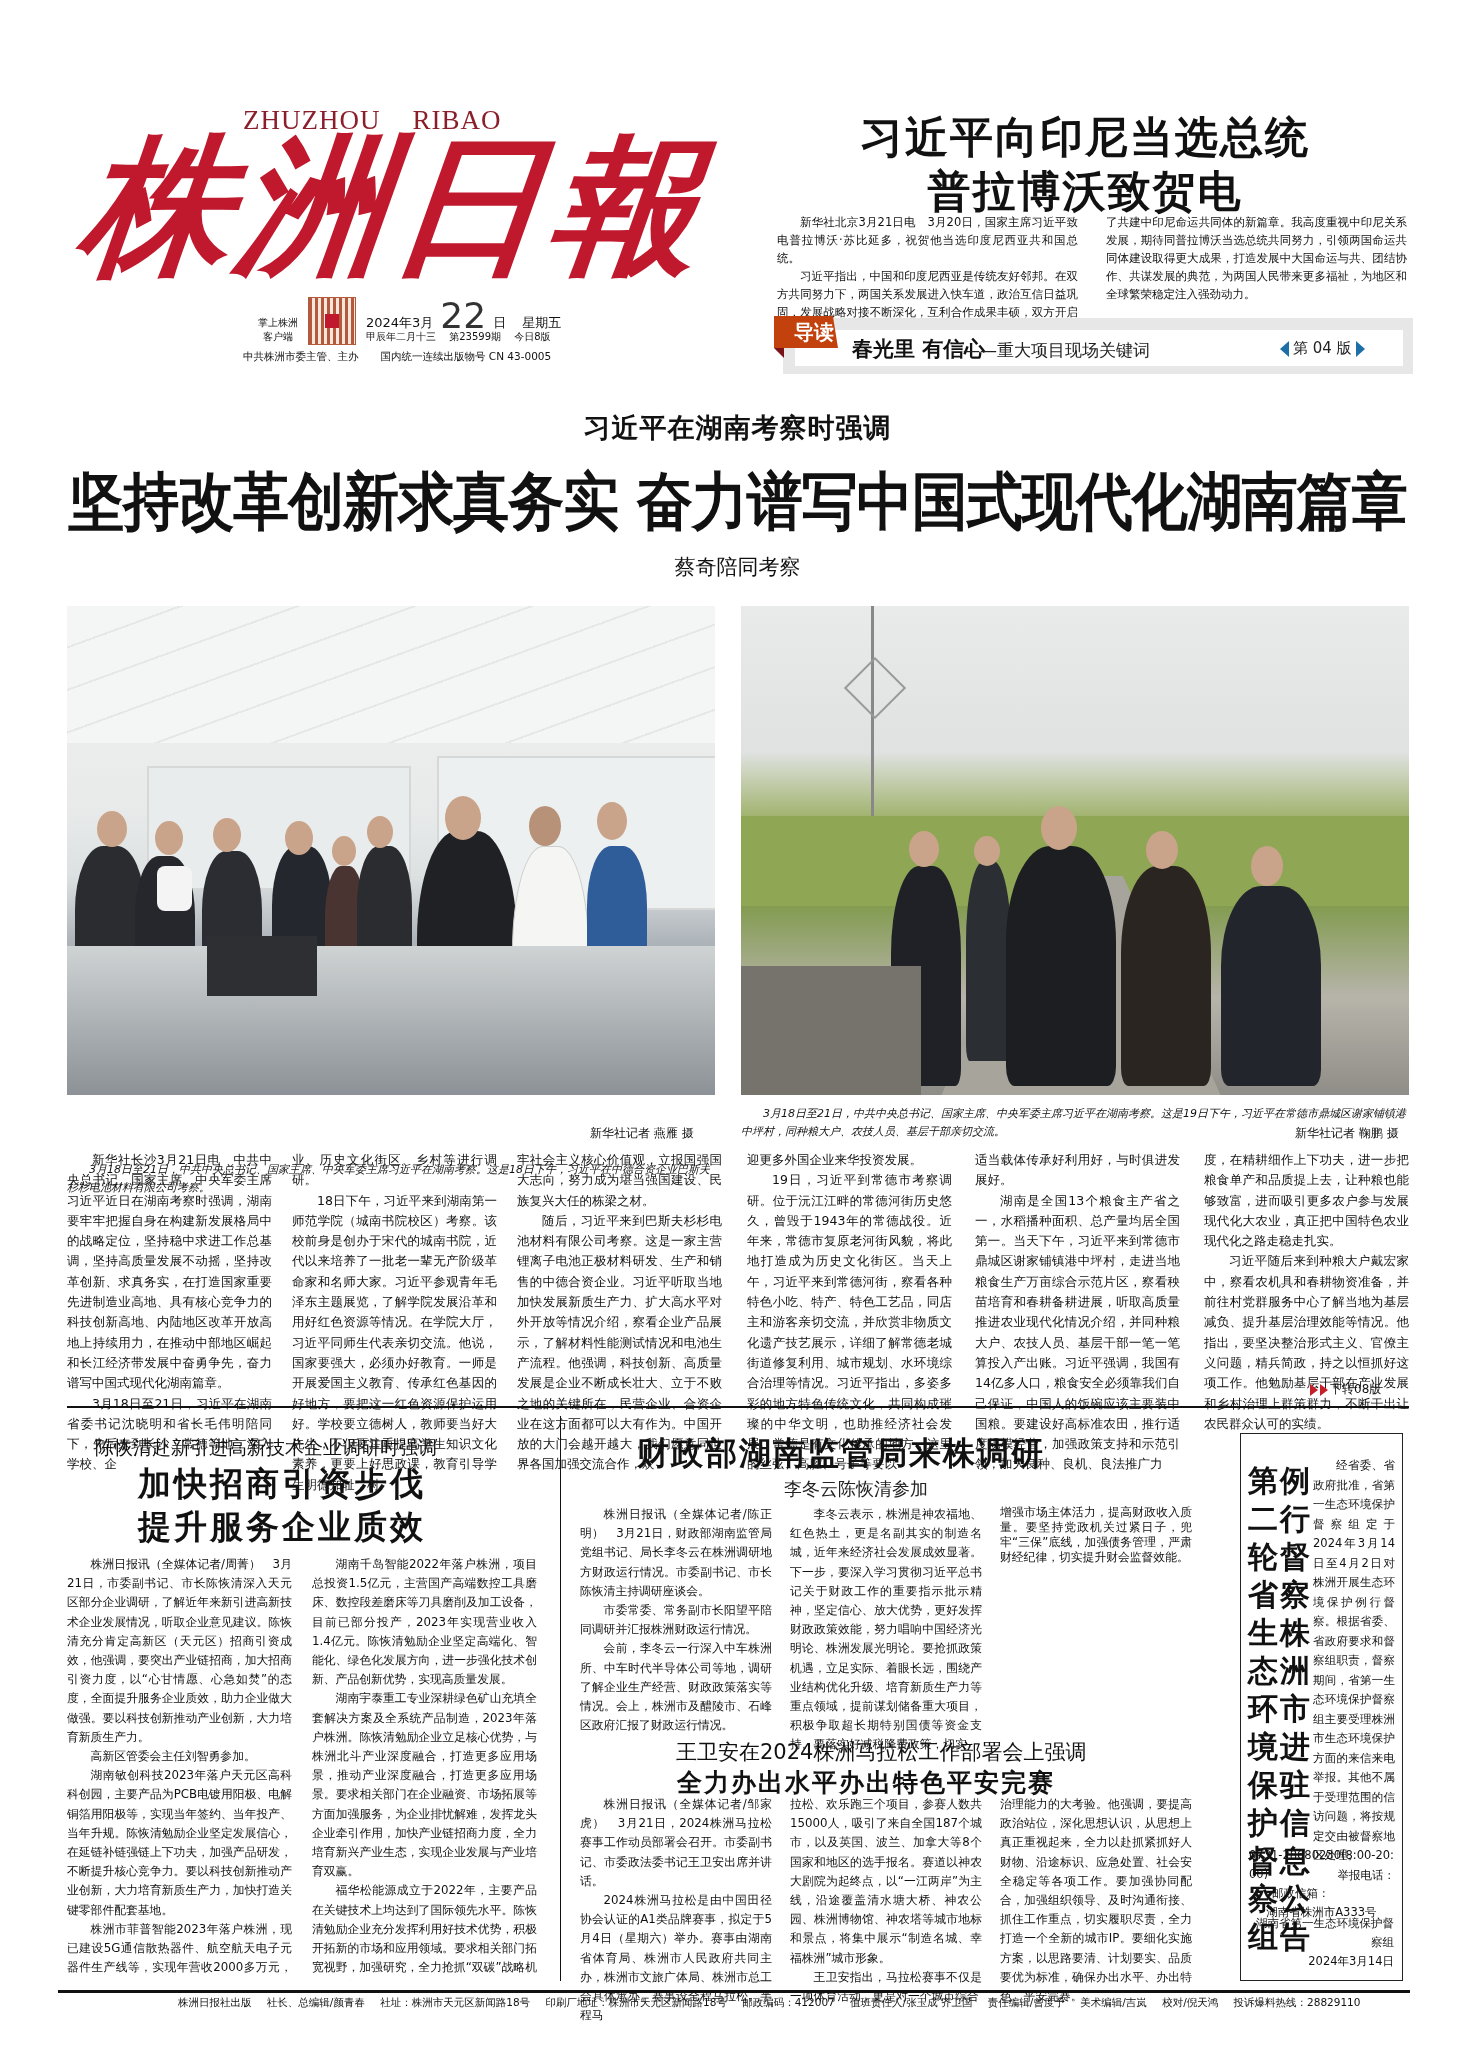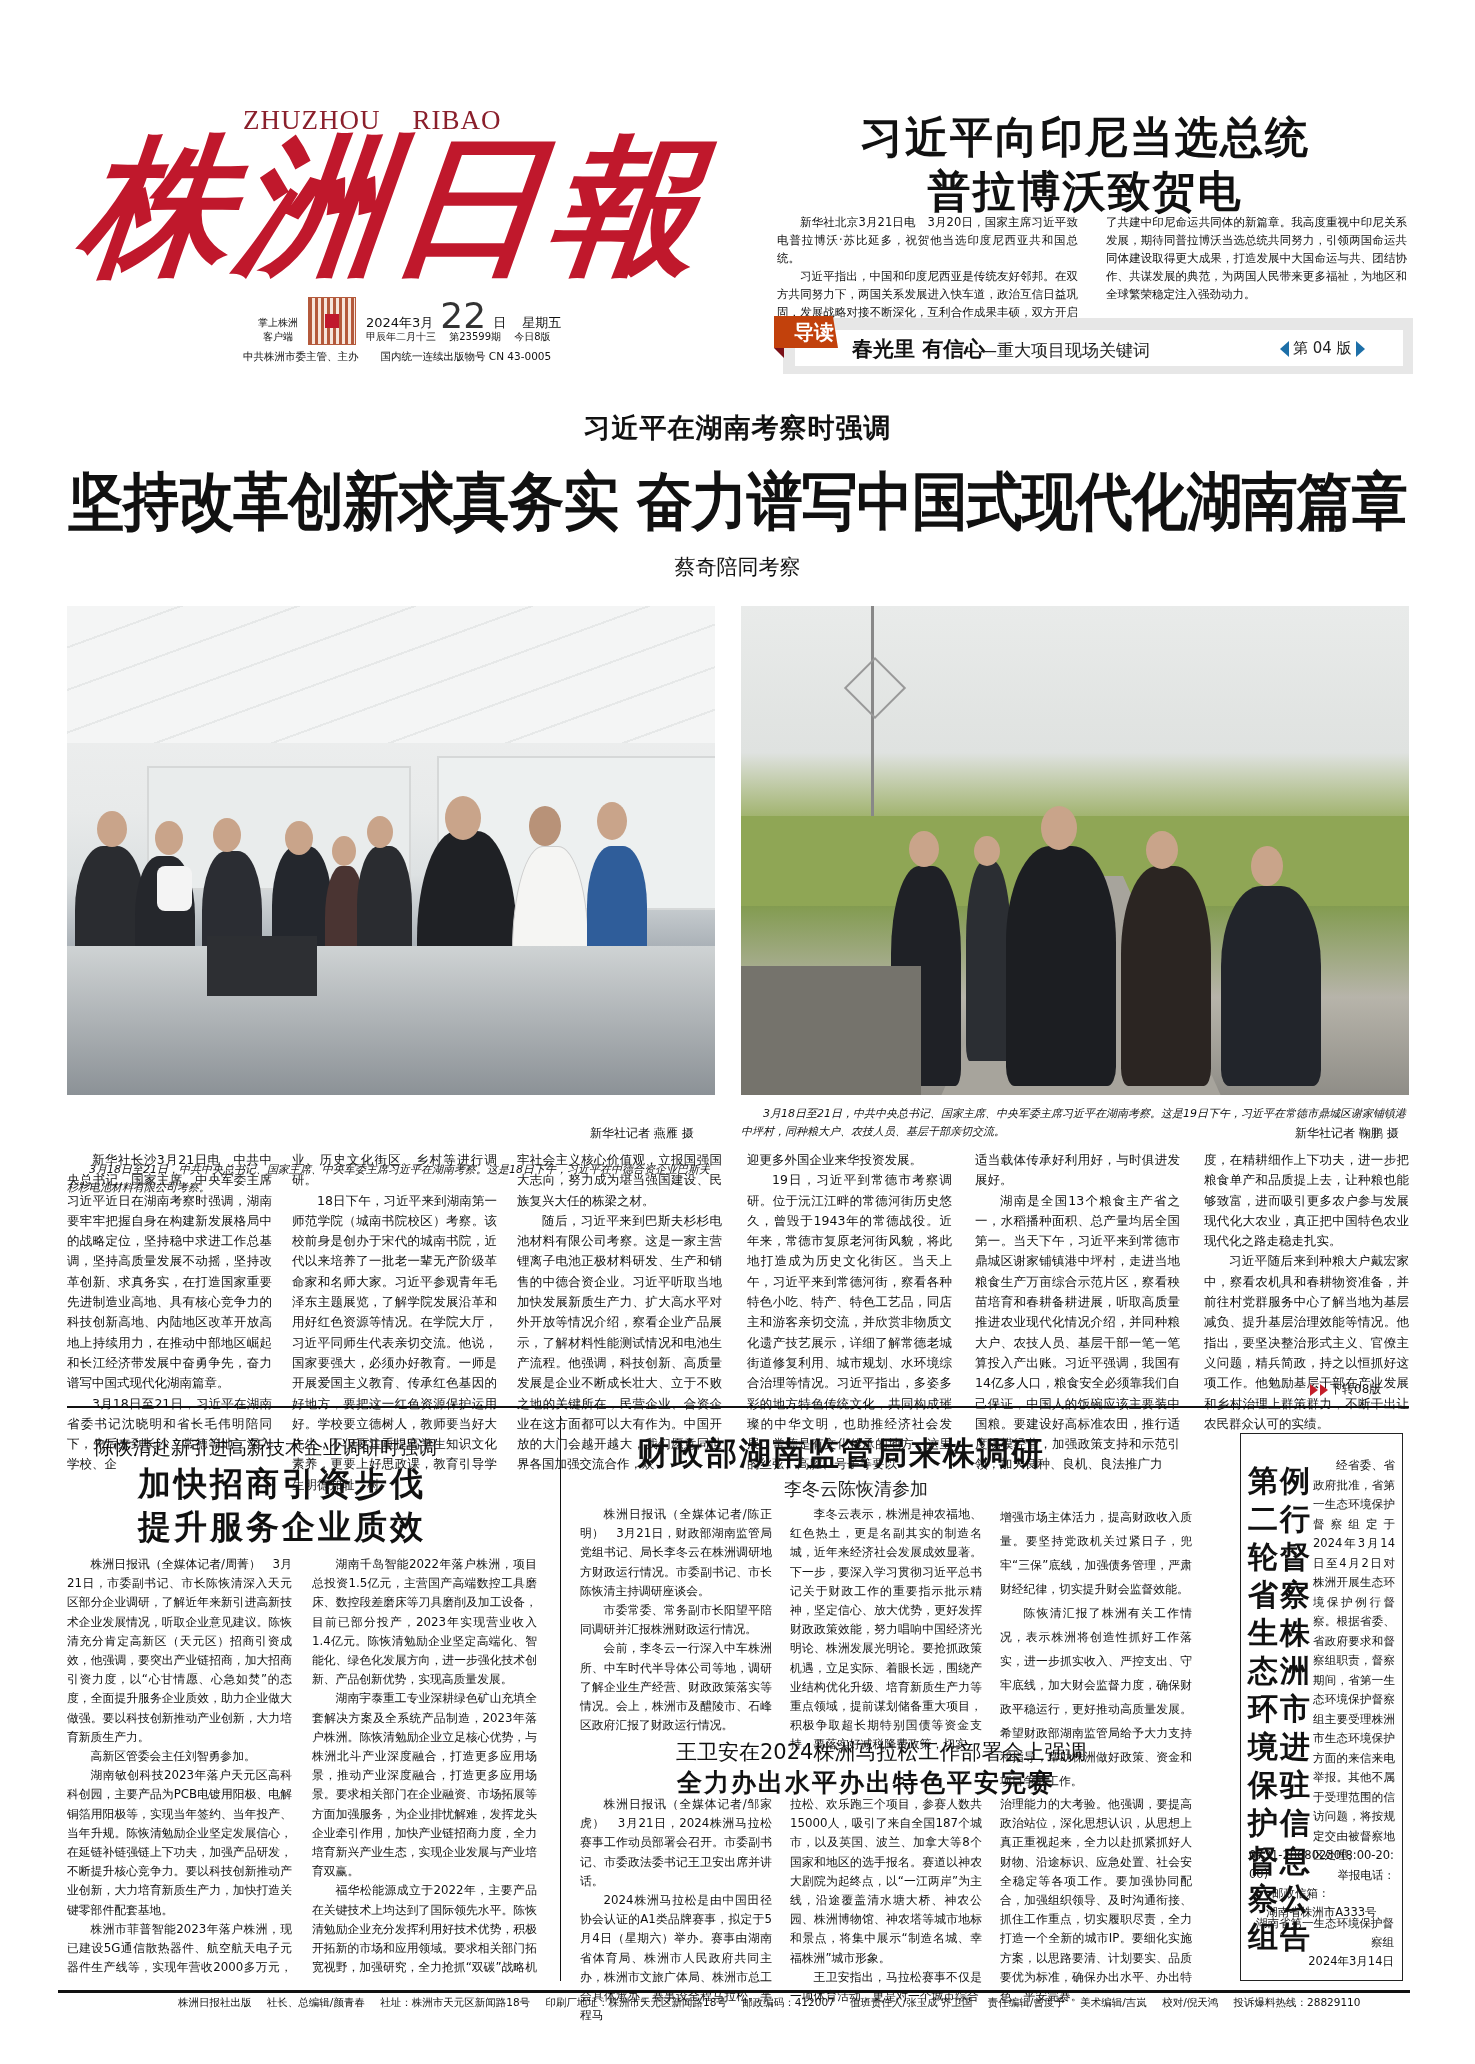"增强市场主体活力，提高财政收入质量。要坚持党政机关过紧日子，兜牢“三保”底线，加" div.col { line-height: 24px -> 15px }
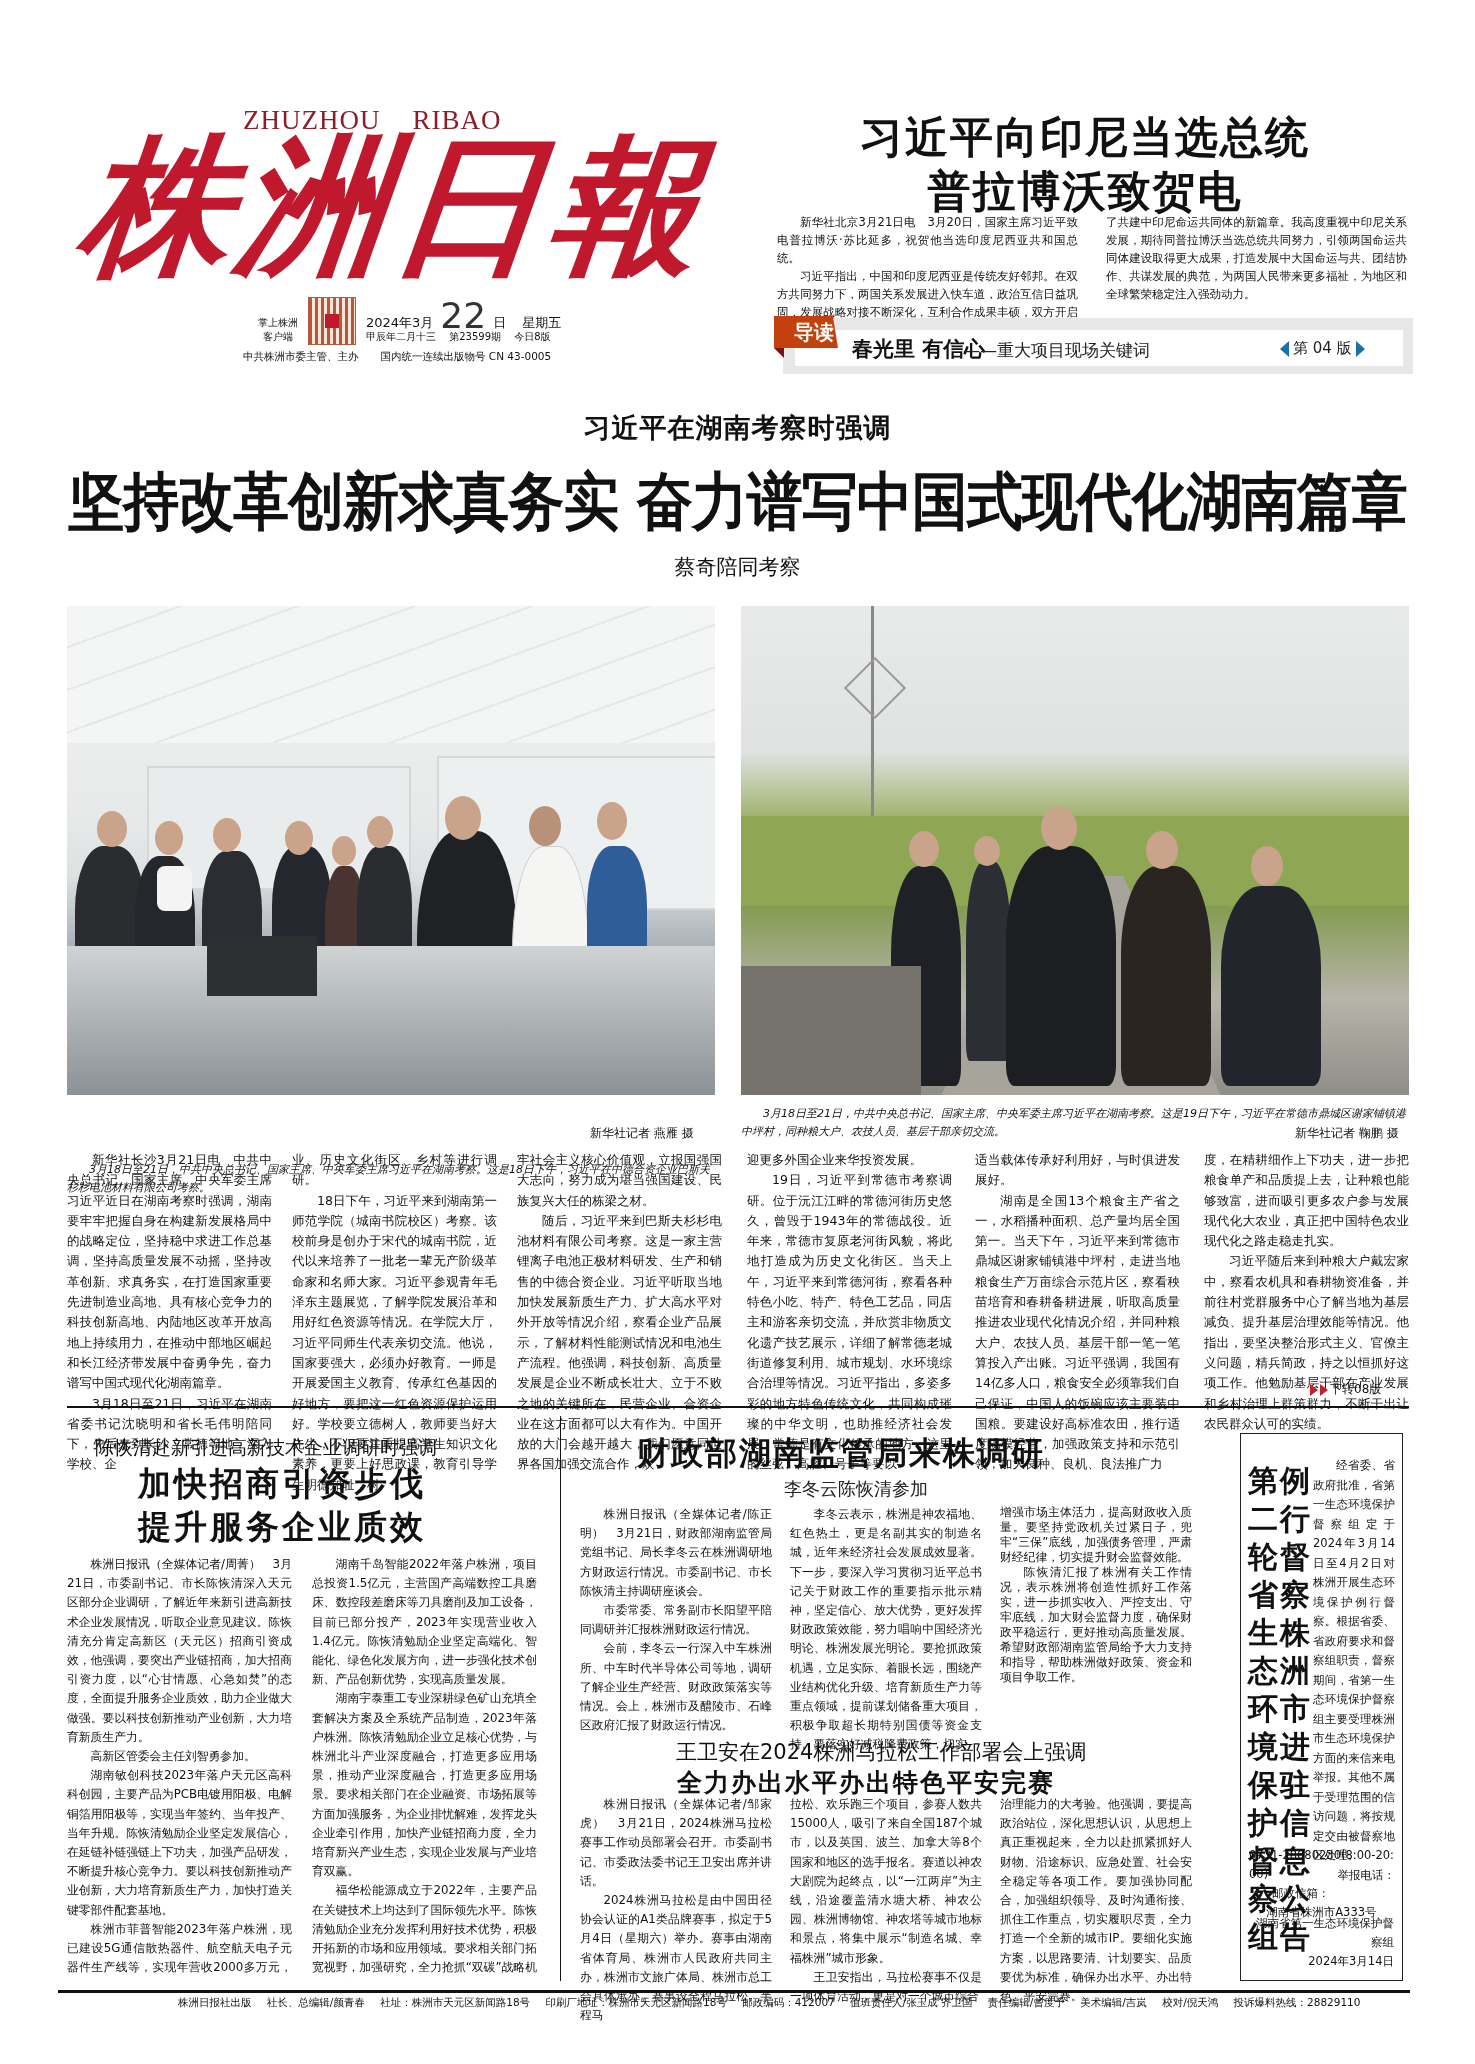"陈恢清汇报了株洲有关工作情况，表示株洲将创造性抓好工作落实，进一步抓实收入、严控" p { html: <p>陈恢清汇报了株洲有关工作情况，表示株洲将创造性抓好工作落实，进一步抓实收入、严控支出、守牢底线，加大财会监督力度，确保财政平稳运行，更好推动高质量发展。希望财政部湖南监管局给予大力支持和指导，帮助株洲做好政策、资金和项目争取工作。</p> -> none }
